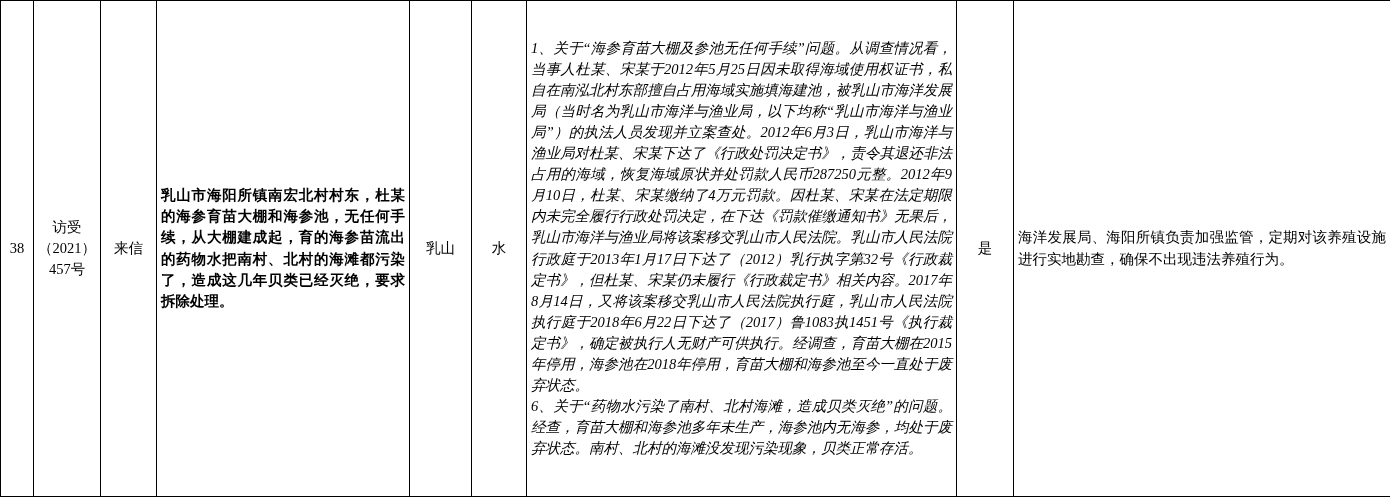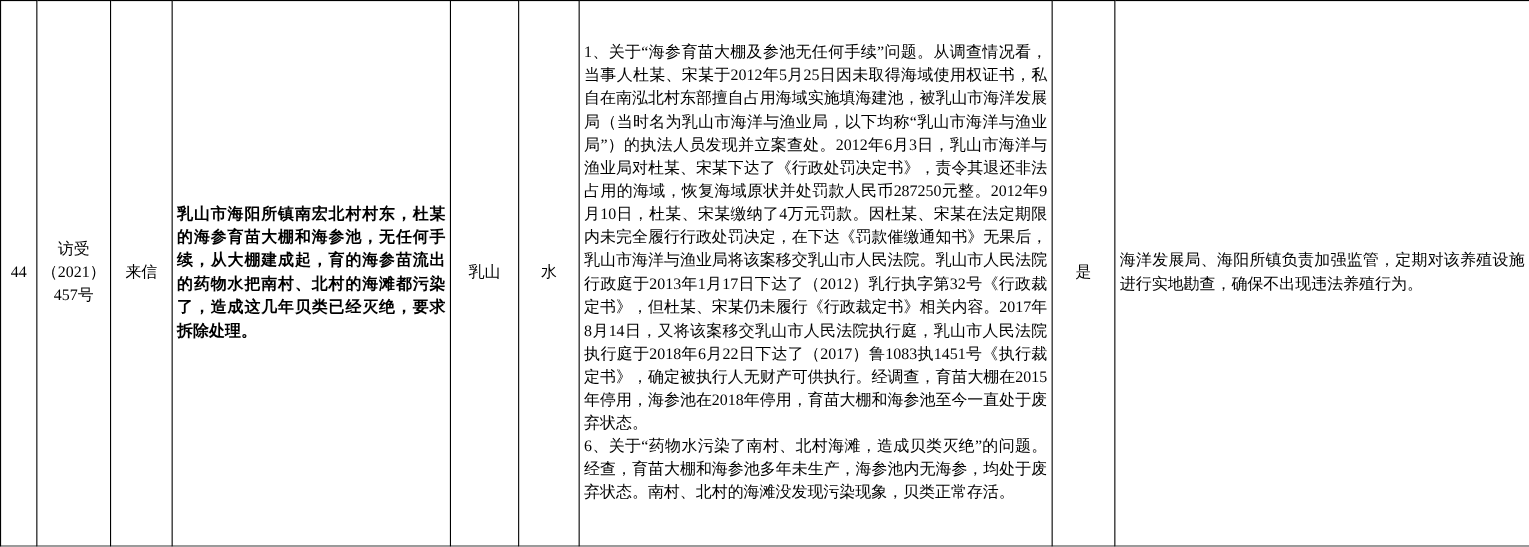"1、关于“海参育苗大棚及参池无任何手续”问题。从调查情况看，当事人杜某、宋某于2" .findings-cell { font-style: none -> italic }
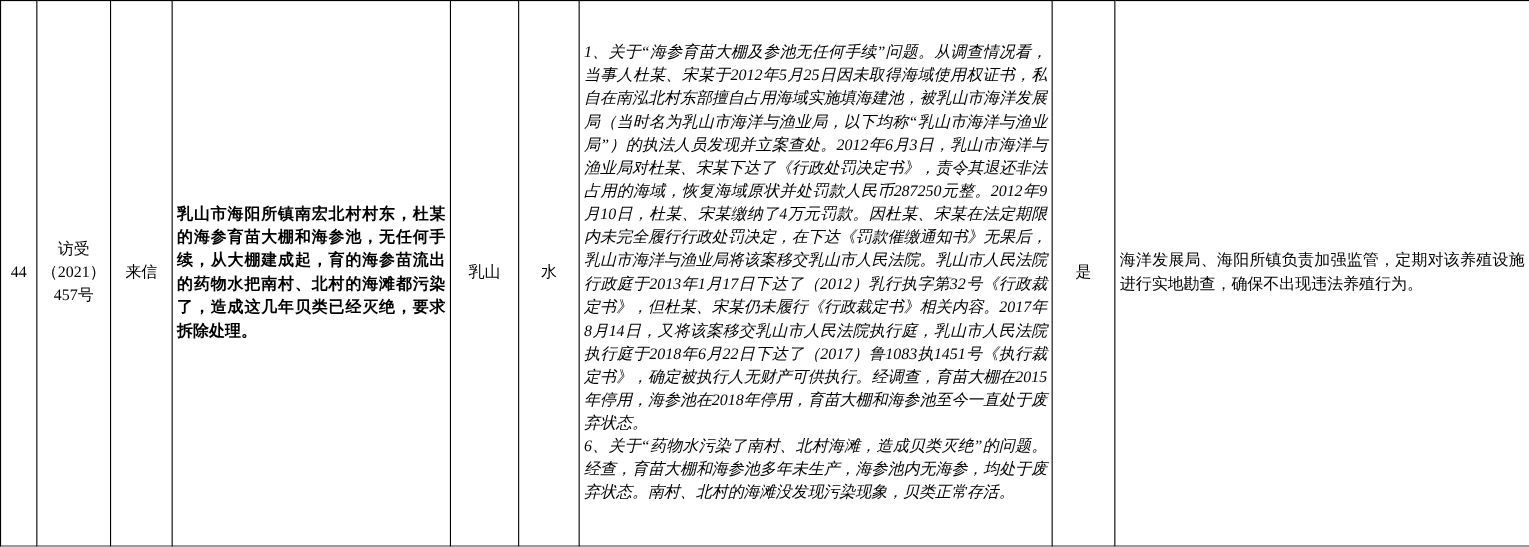"44" td.cell-center { text: 44 -> 38 }
